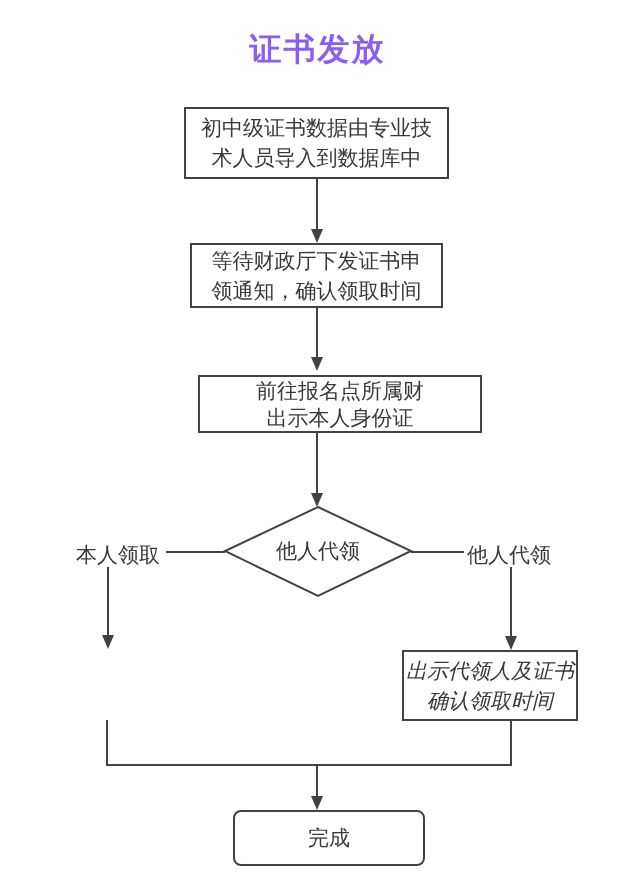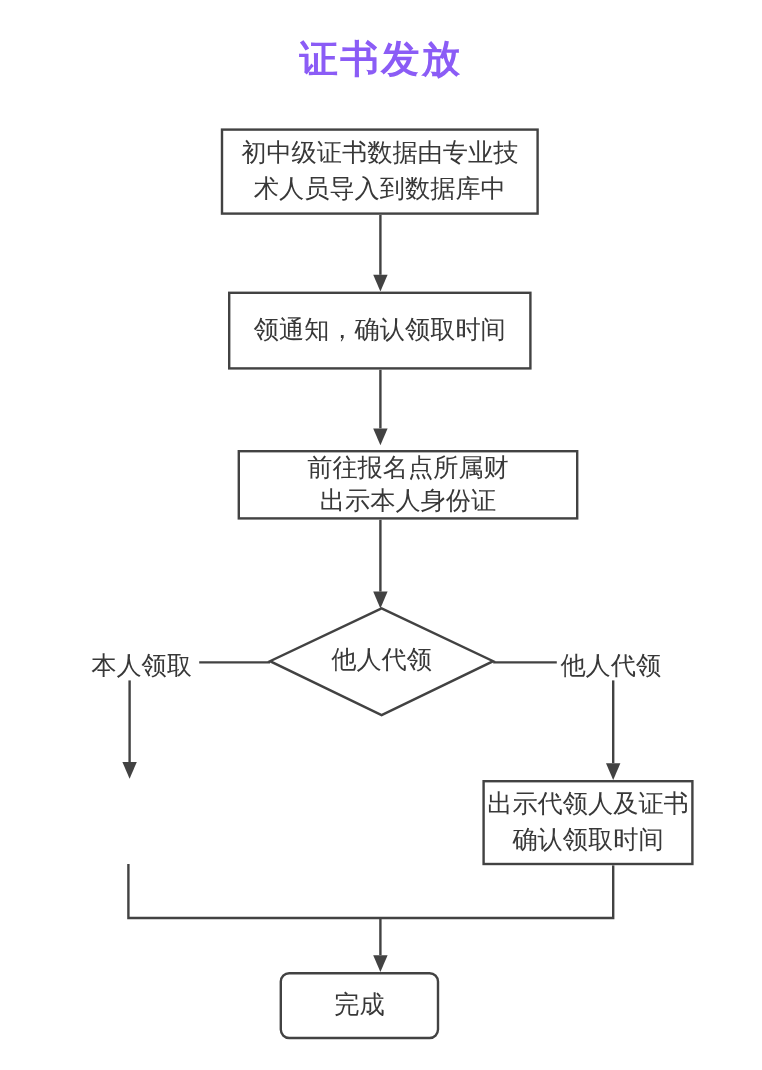"等待财政厅下发证书申" div { html: none -> <div>等待财政厅下发证书申</div> }
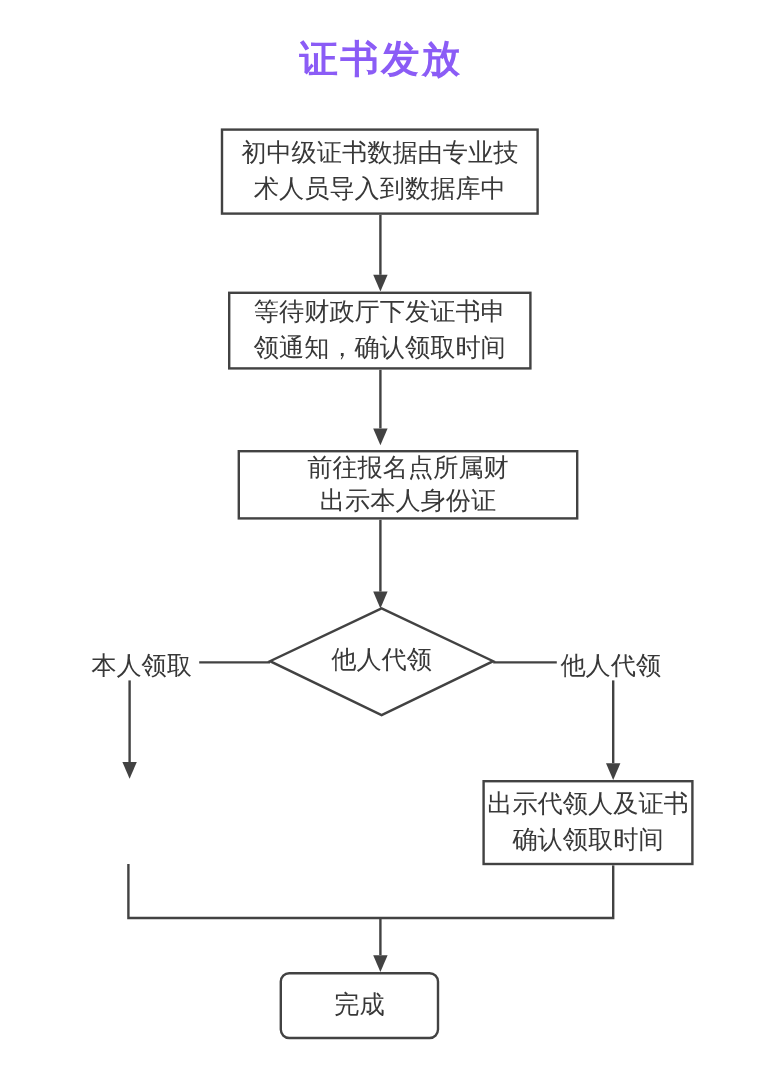"出示代领人及证书" div.node { font-style: none -> italic }
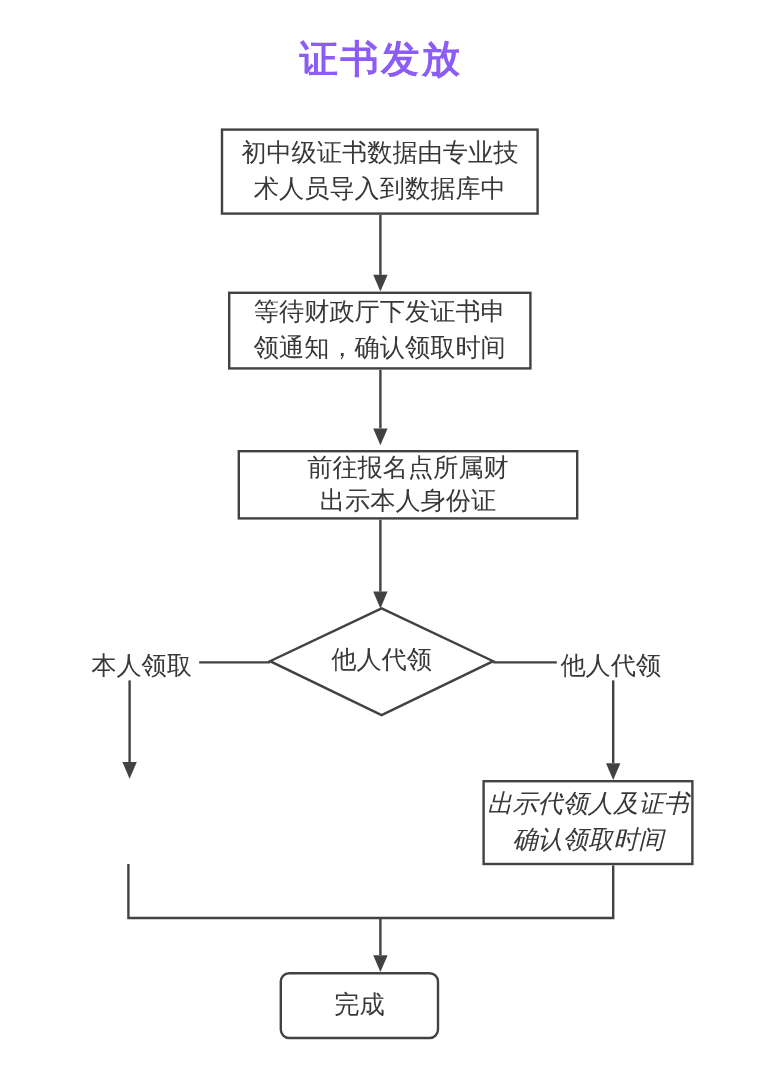"完成" div.node { width: 133px -> 192px }
